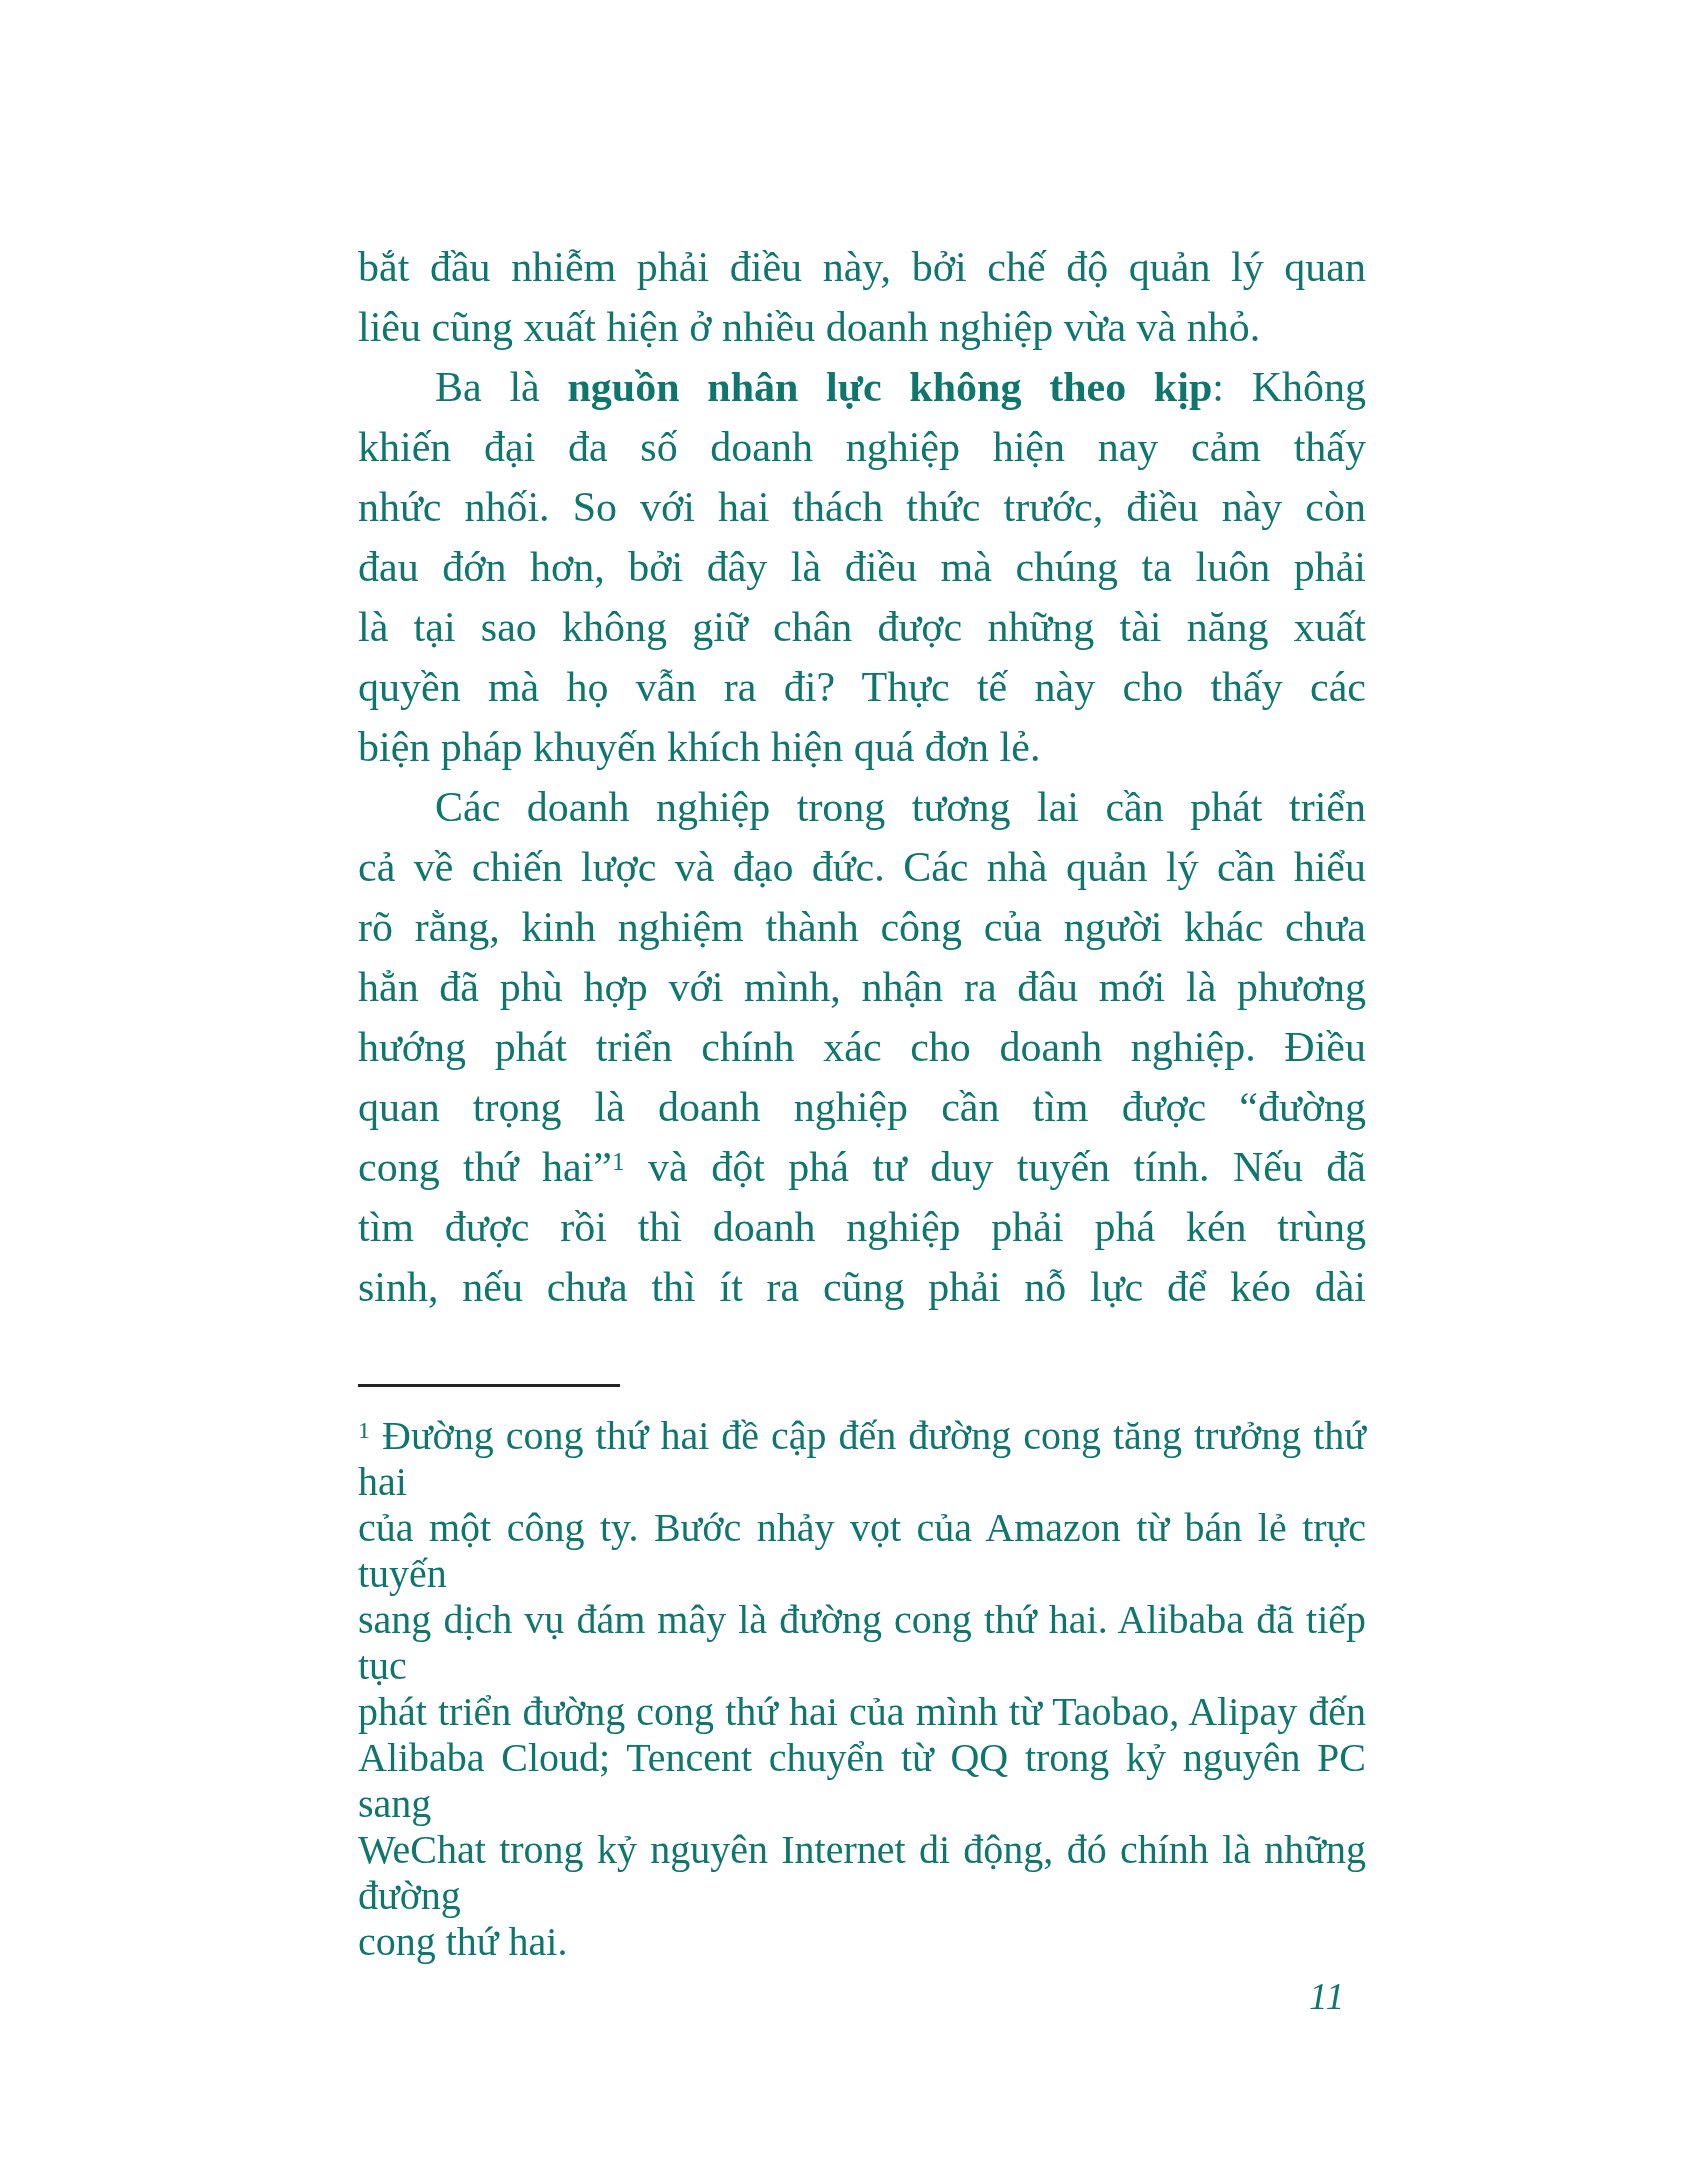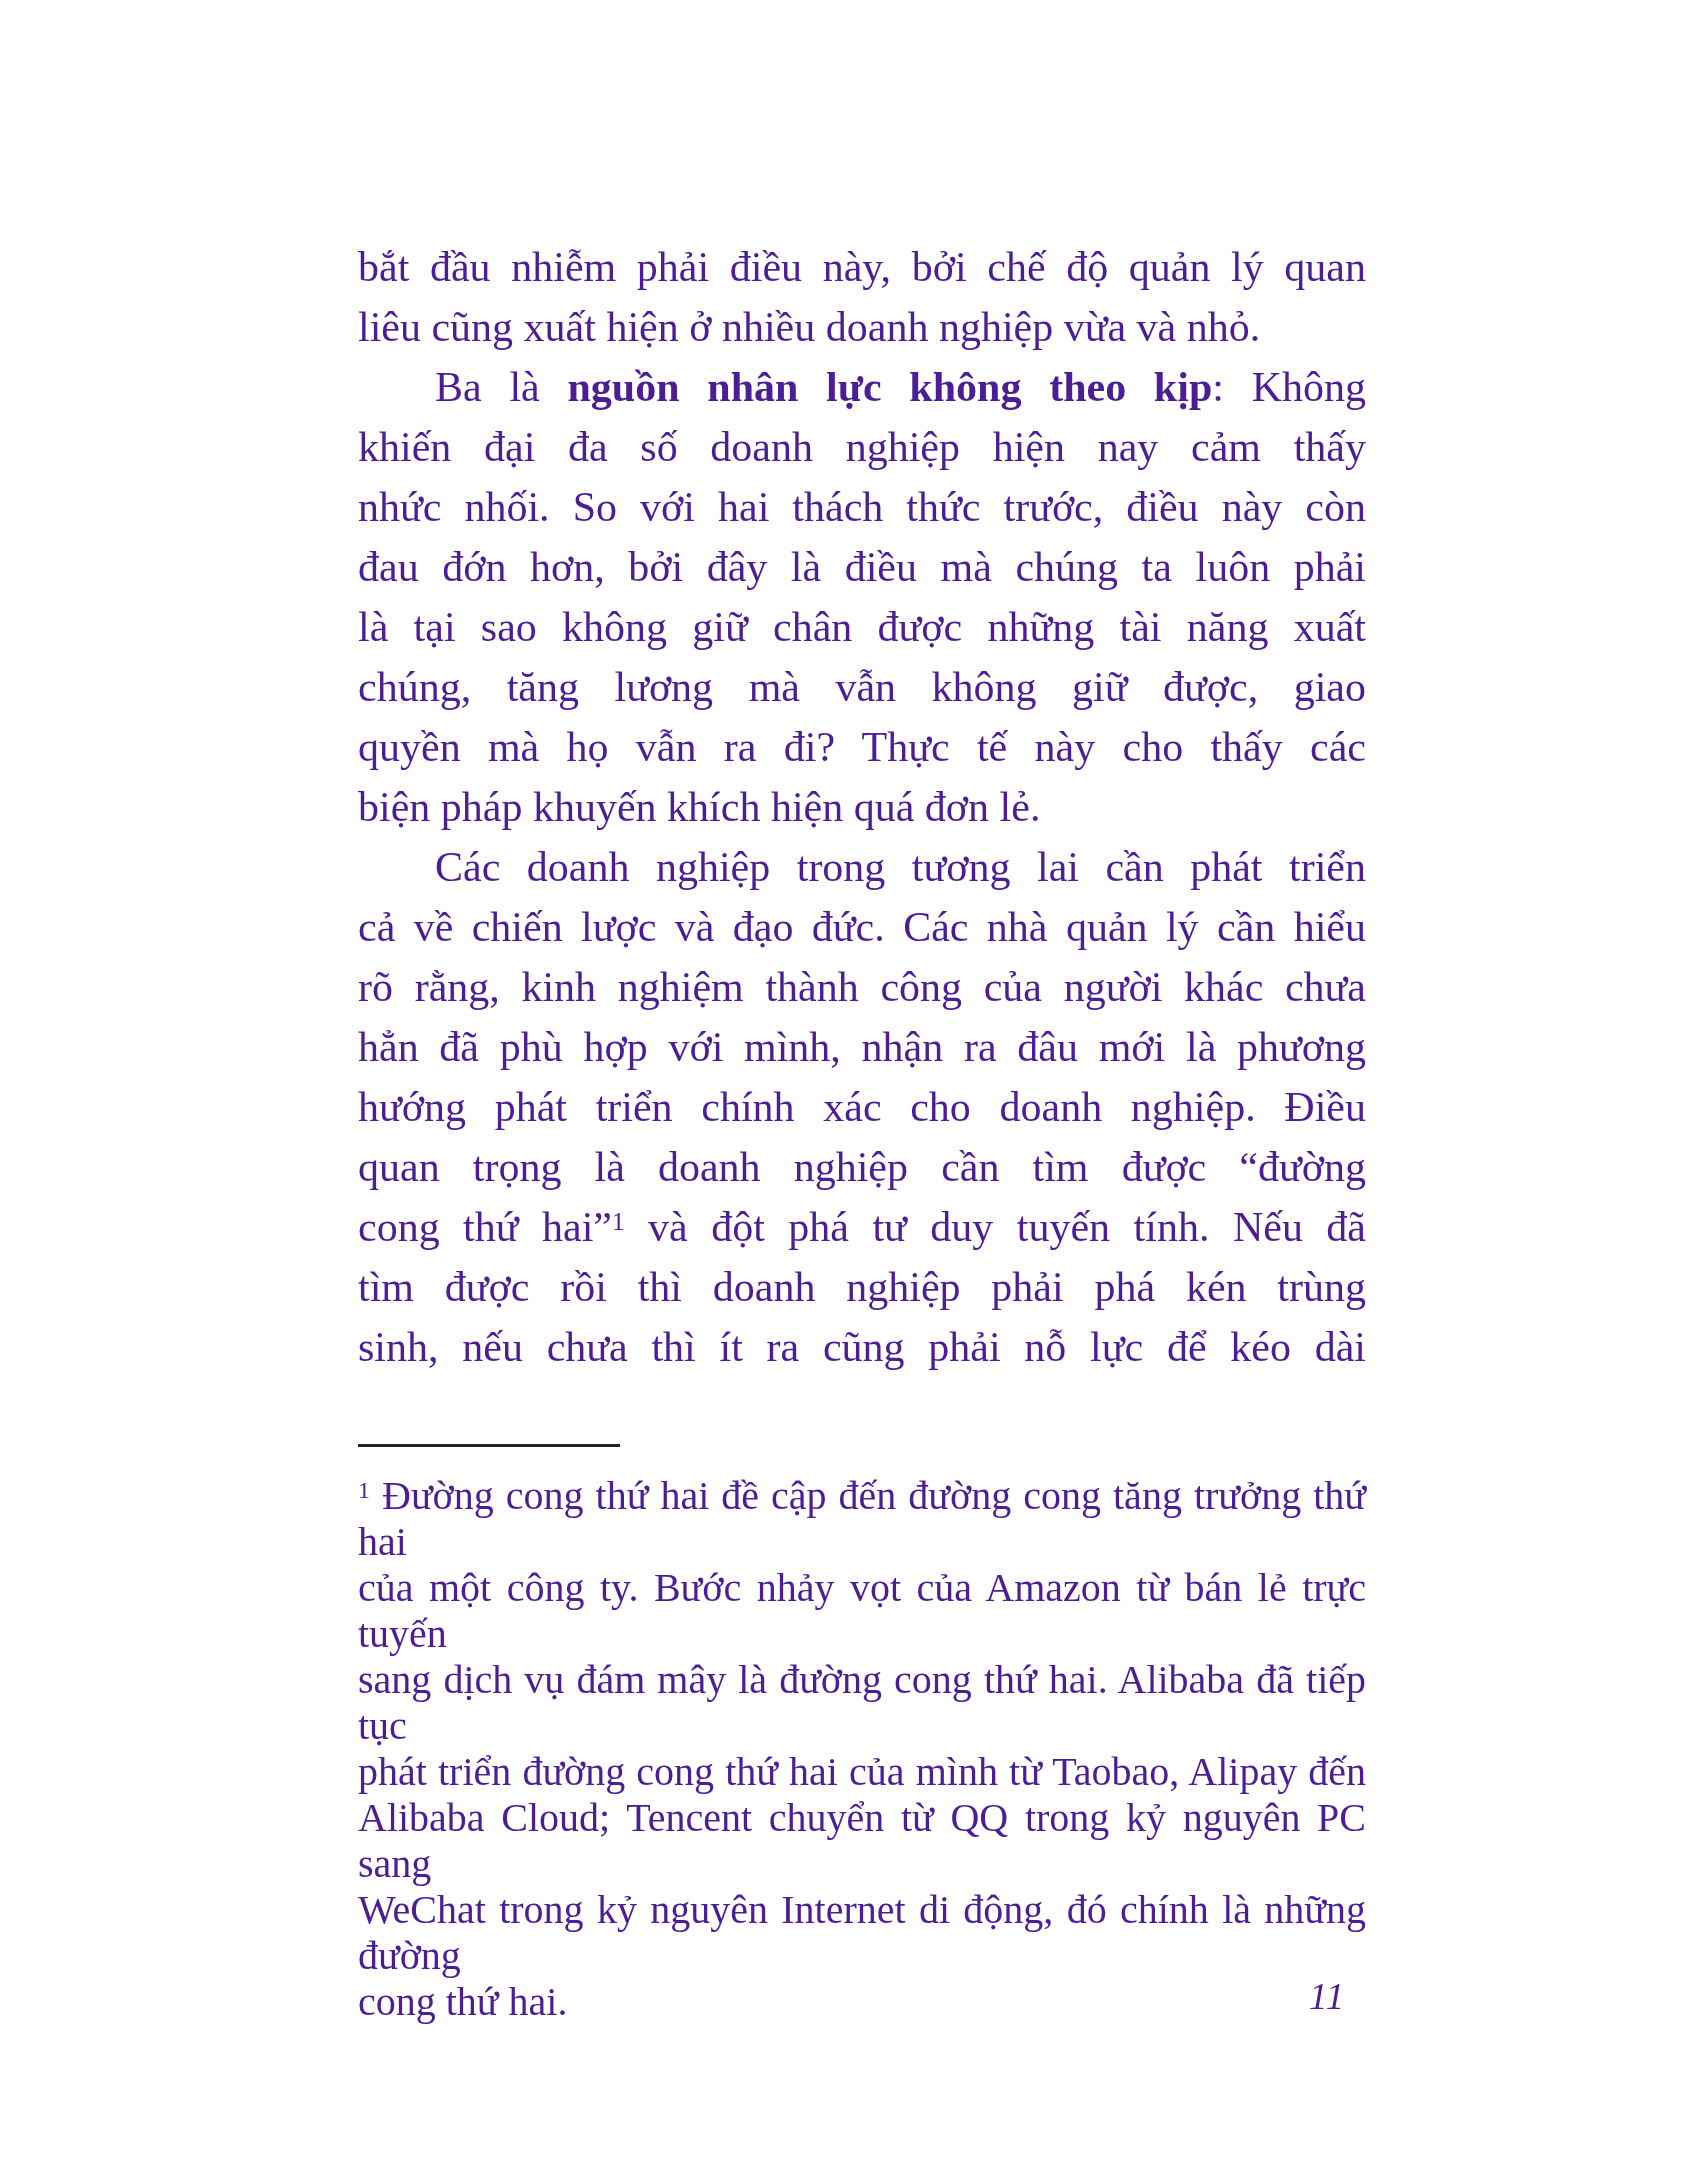"bắt đầu nhiễm phải điều" .page { color: #4c1d95 -> #0f766e }
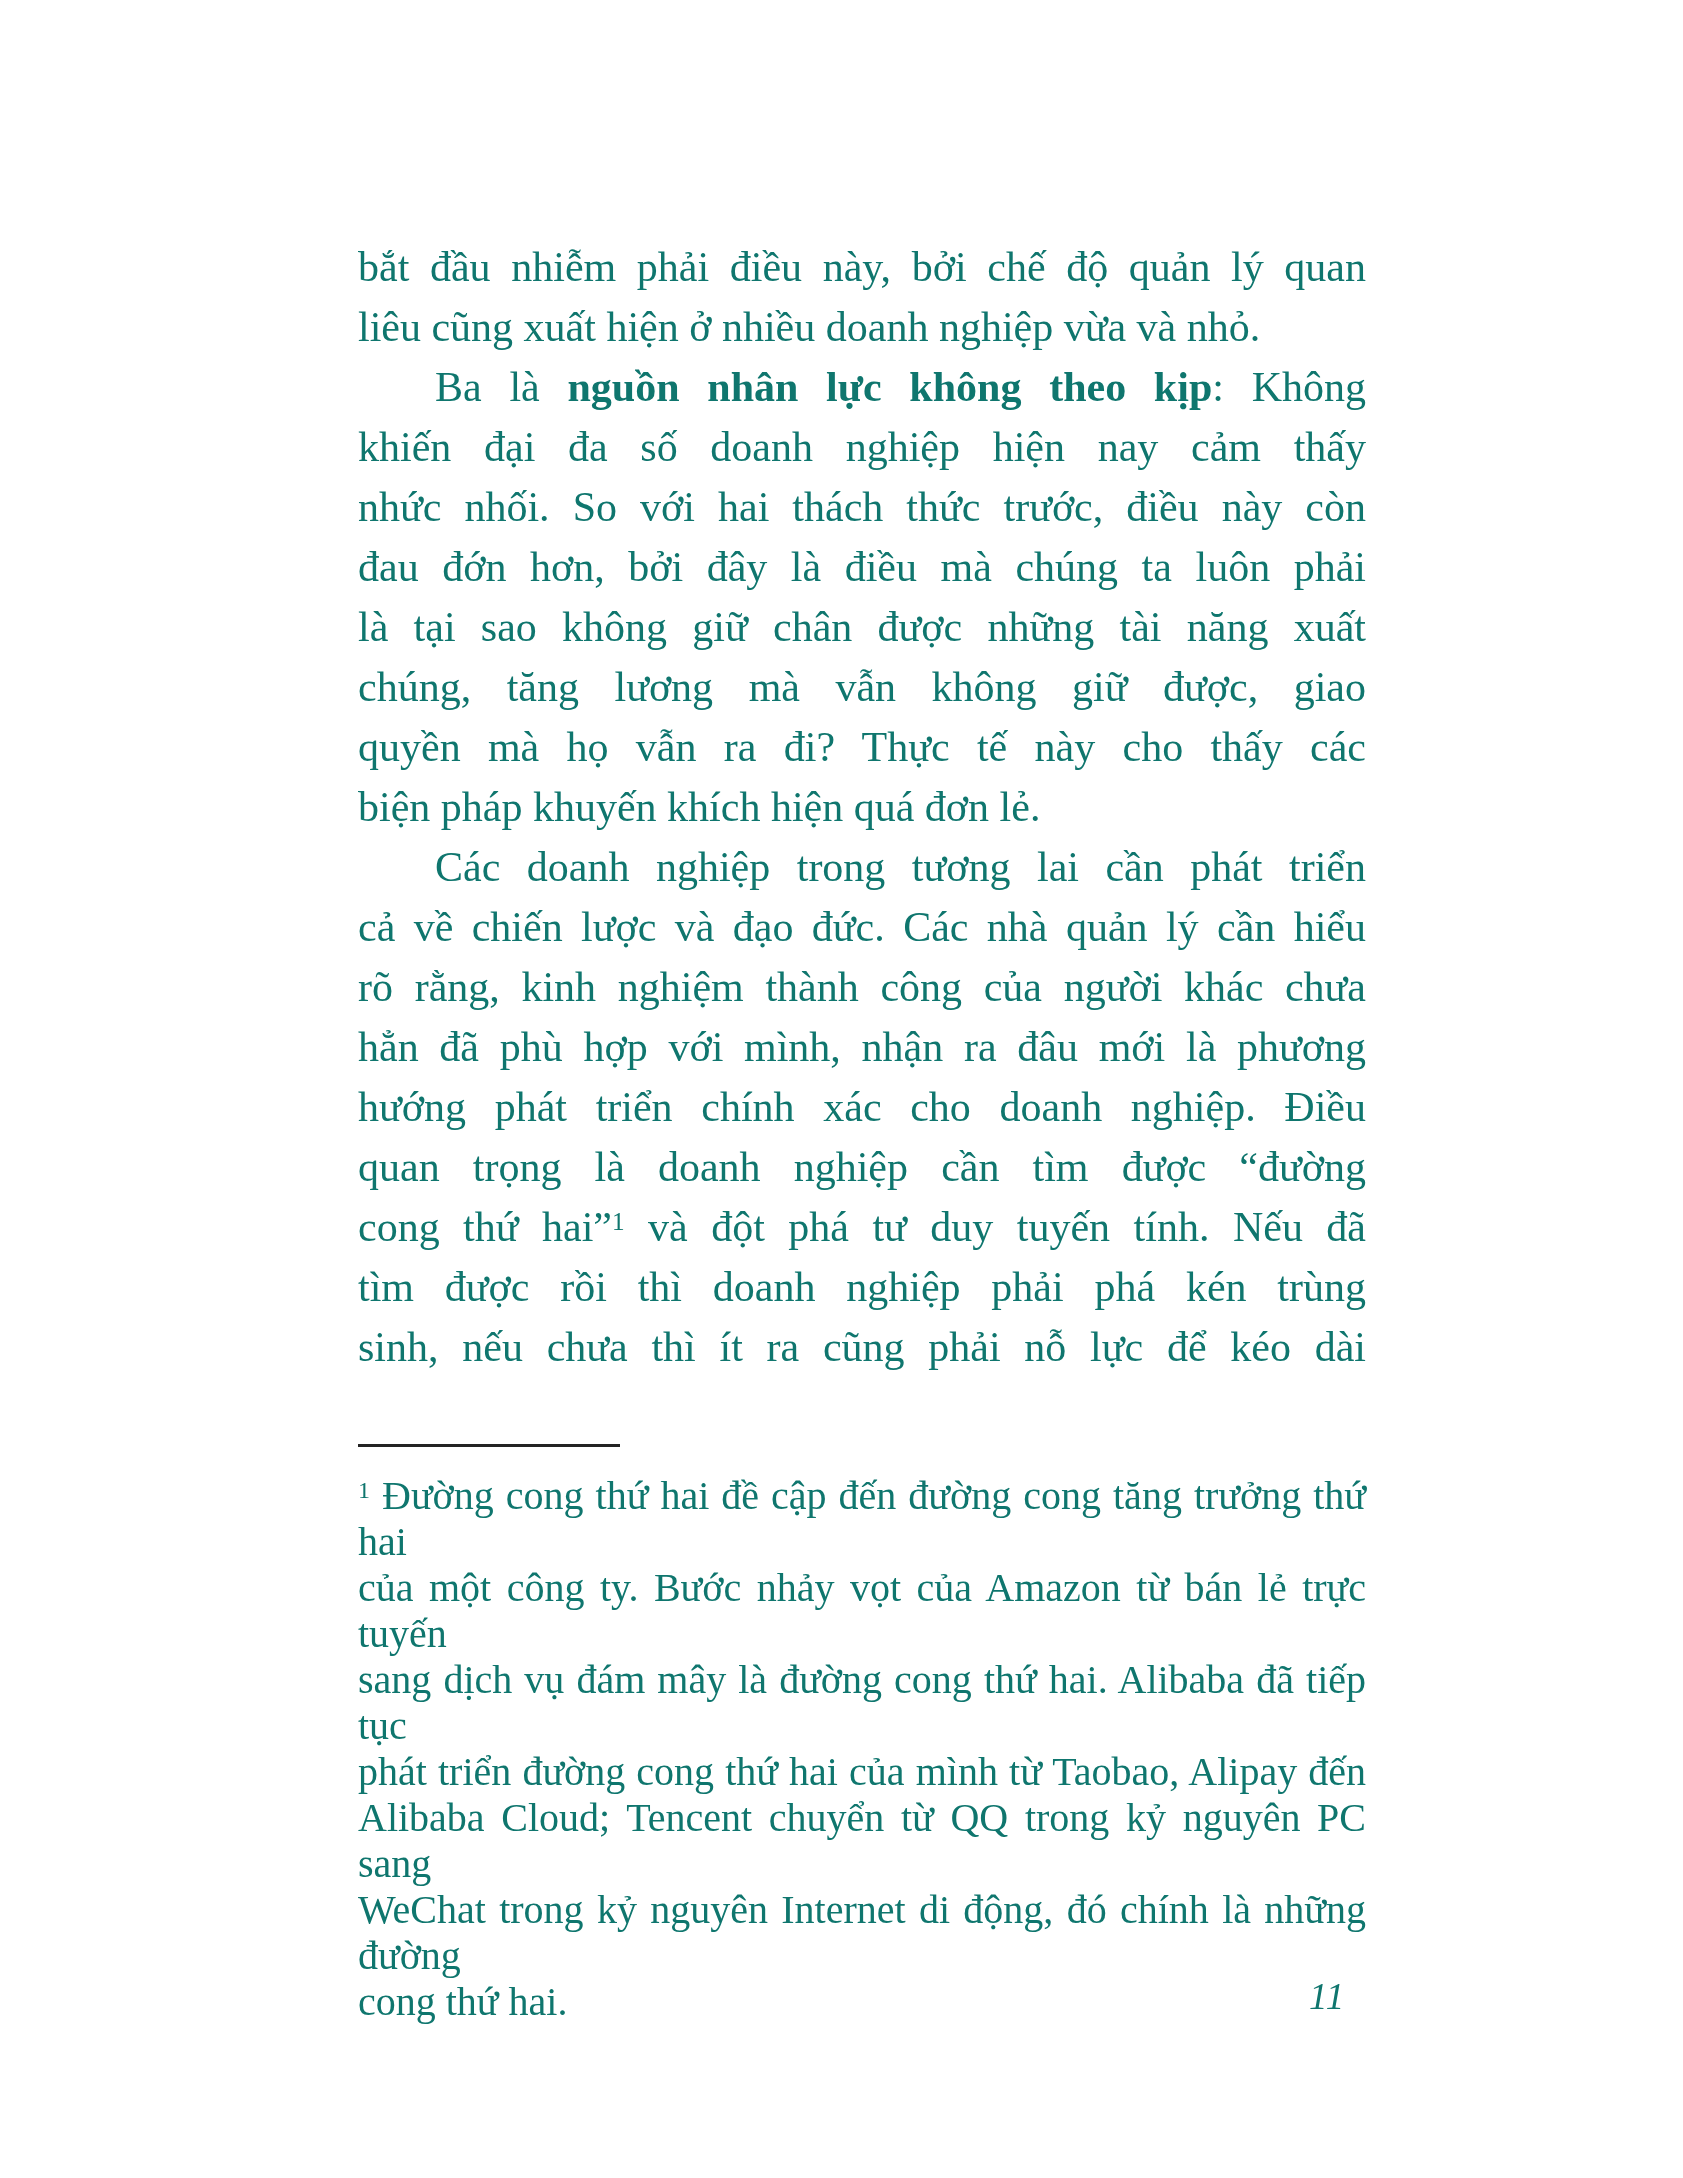"chúng, tăng lương mà vẫn" div.line { html: <div><span>chúng, tăng lương mà vẫn không giữ được, giao</span></div> -> none }
